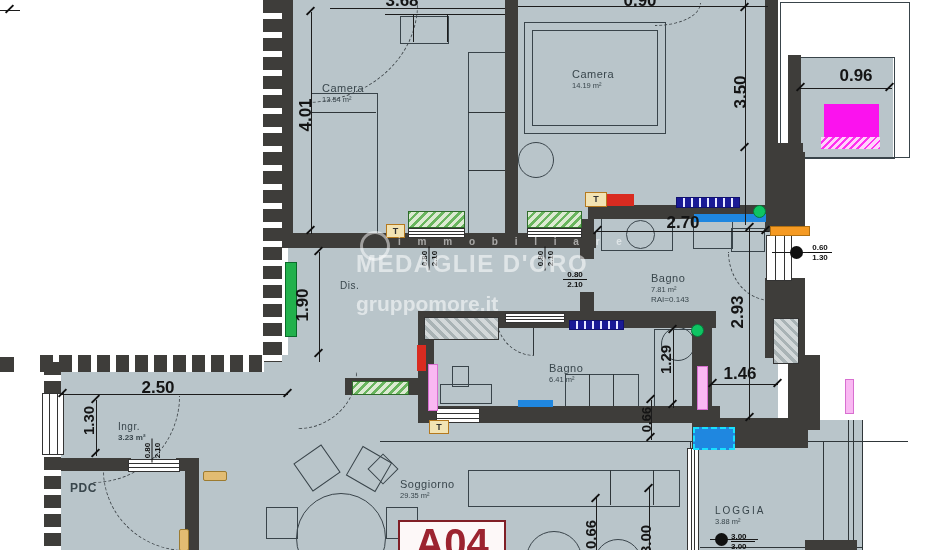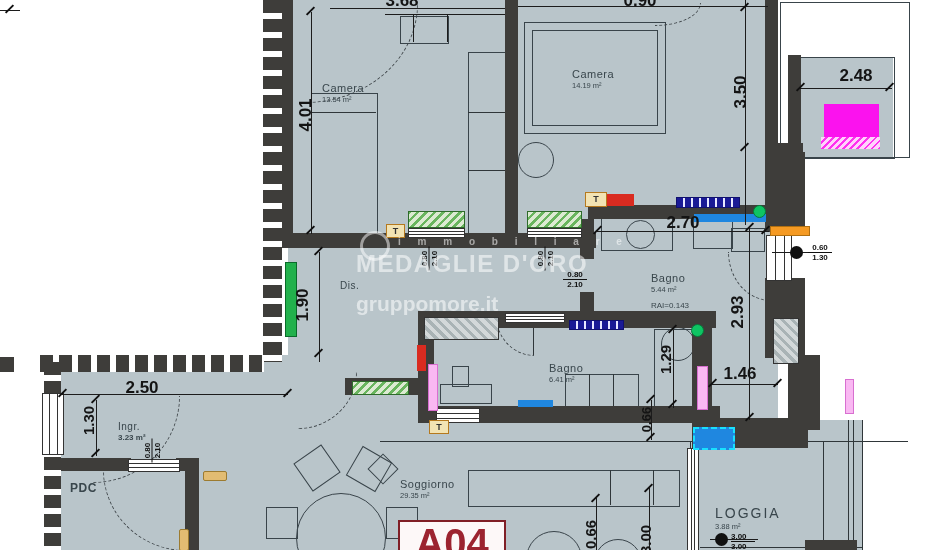"2.48" div.dimh { text: 2.48 -> 0.96 }
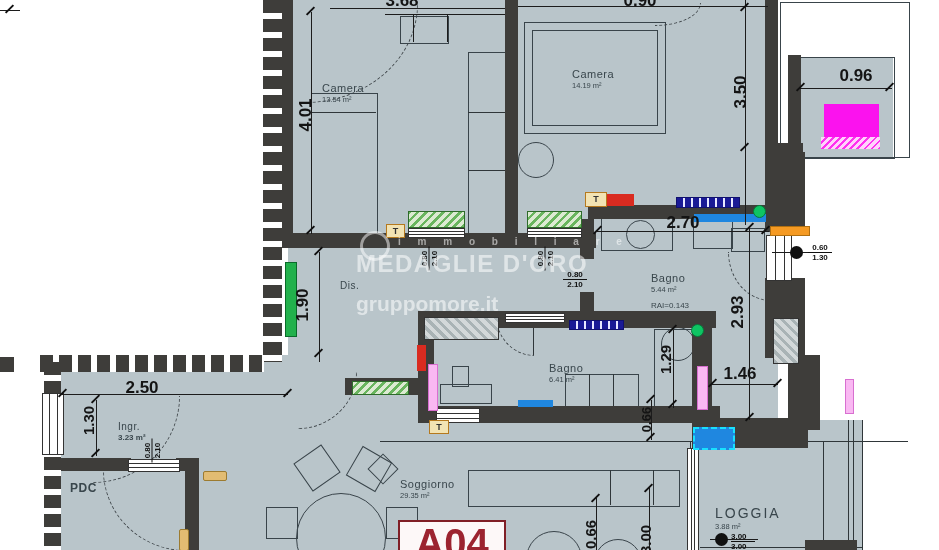"5.44 m²" span.ar { text: 5.44 -> 7.81 }
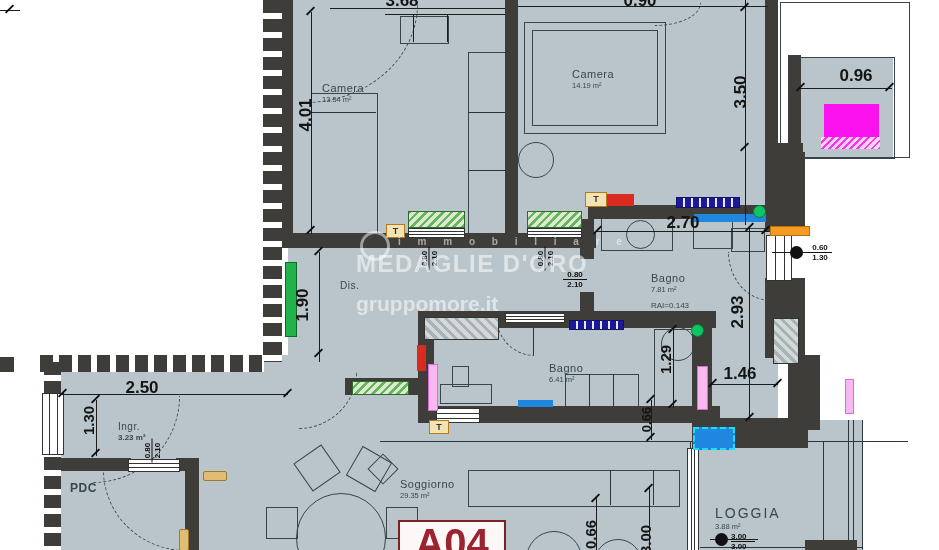"RAI=0.143" .roomlbl .nt { margin-top: 7px -> 1px }
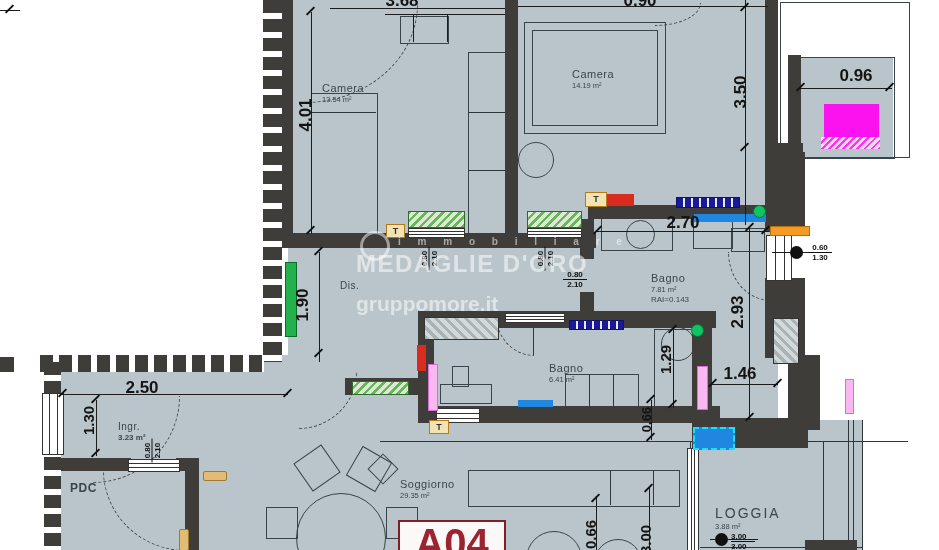"2.50" div.dimh { left: 112px -> 128px }
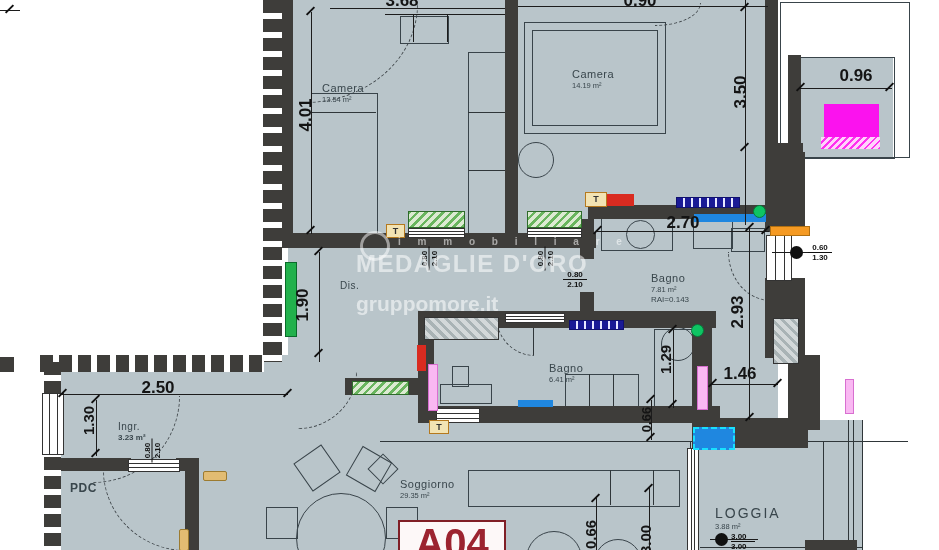"LOGGIA" span.nm { font-size: 14px -> 10px }
